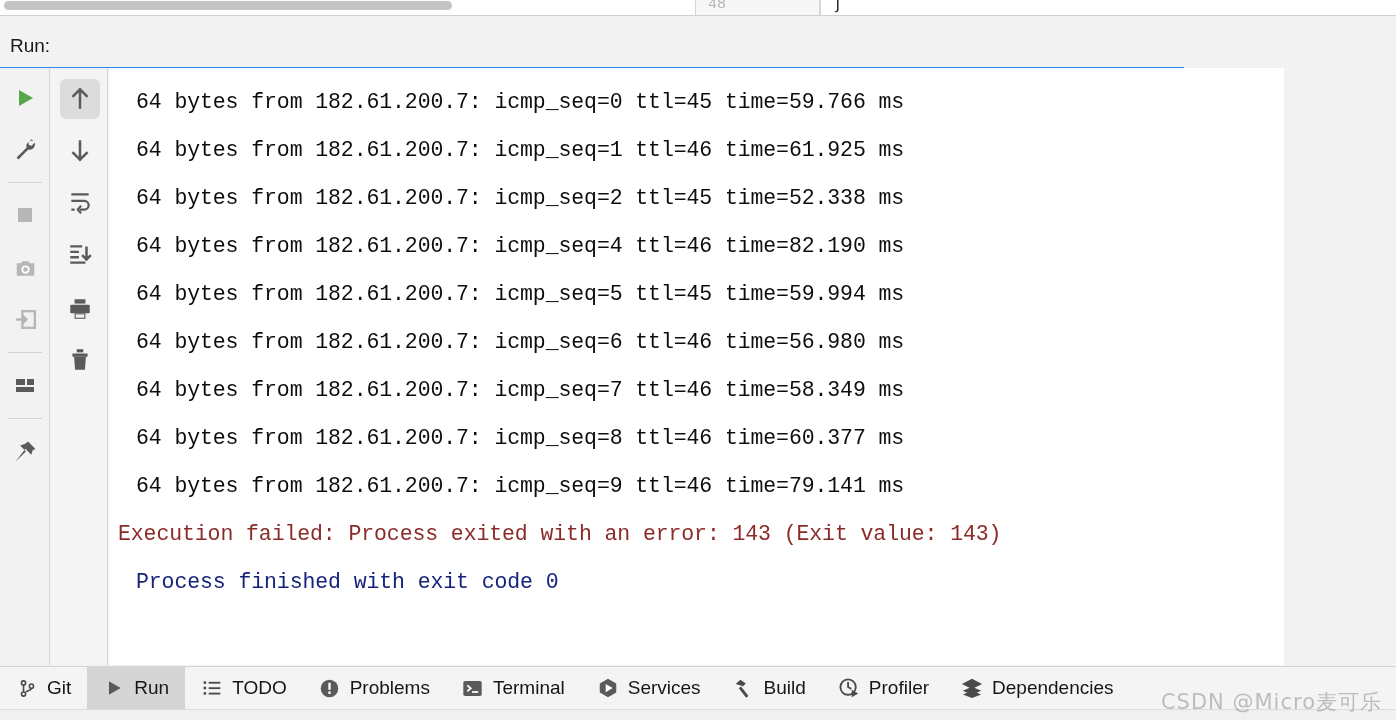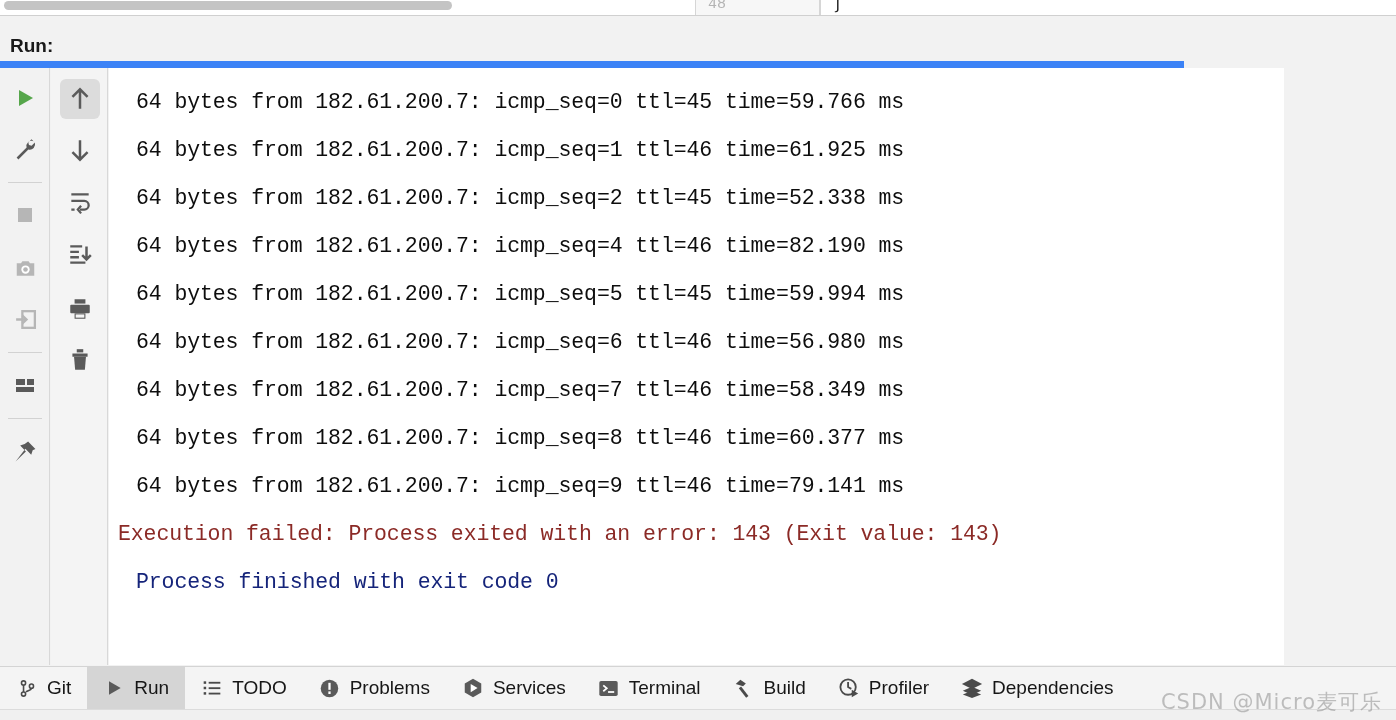"Run:" .run-header { border-bottom: 7px solid #3b82f6 -> 1px solid #3b82f6; font-weight: bold -> none }
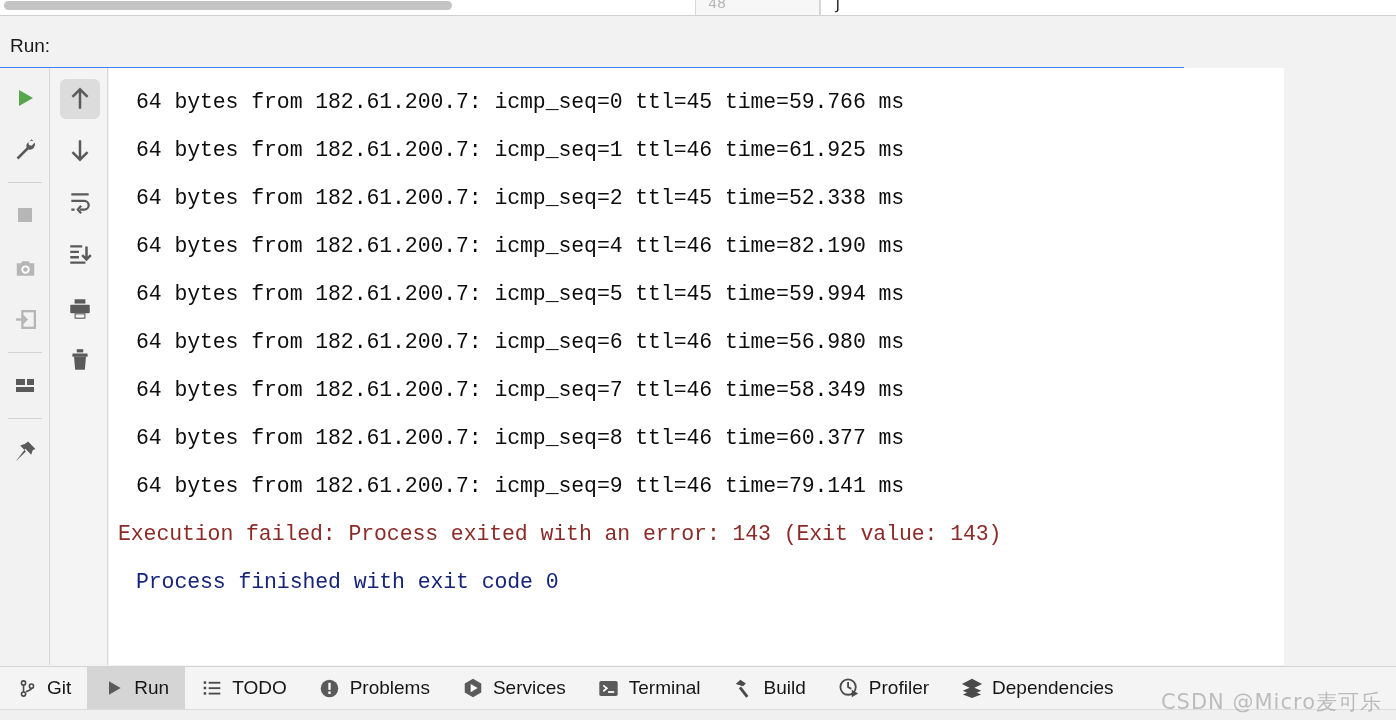"Services" div.sbtn { order: before "Terminal" -> after "Terminal" }
